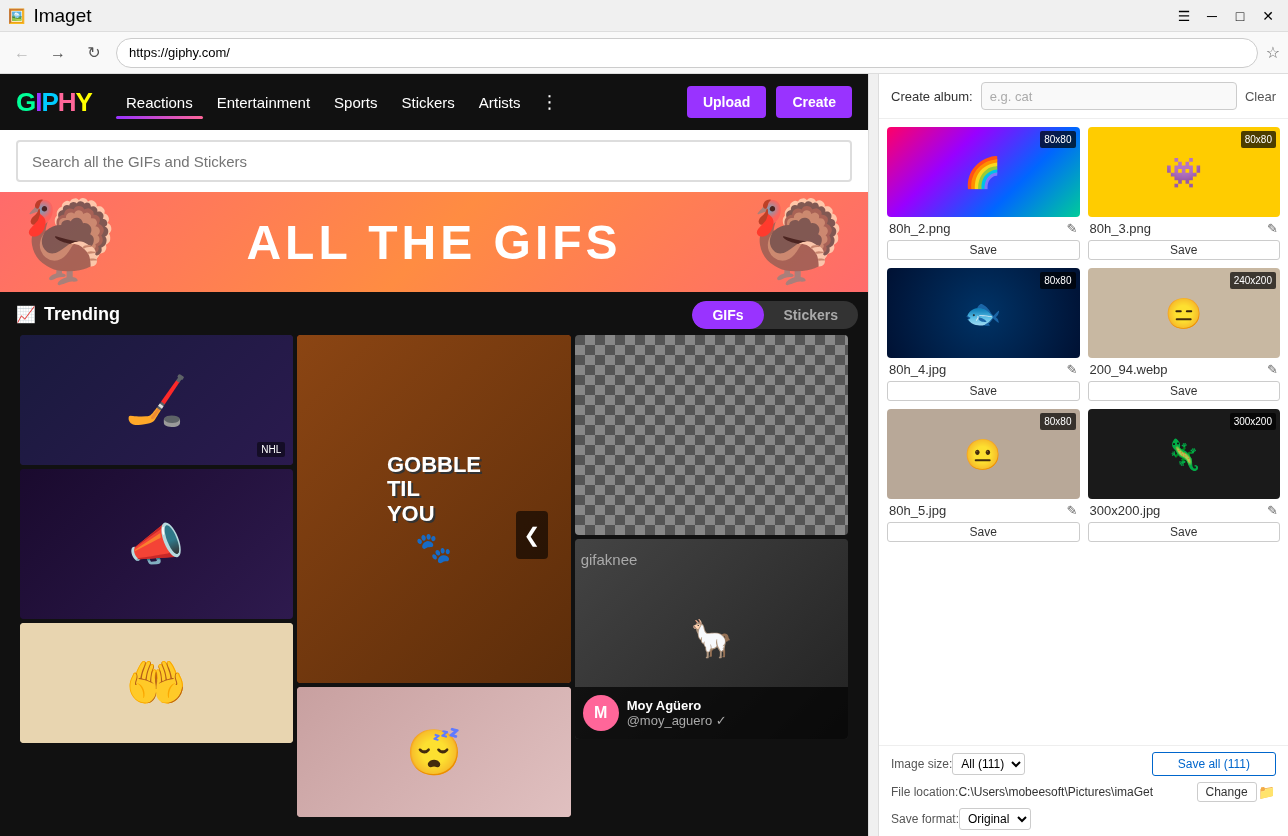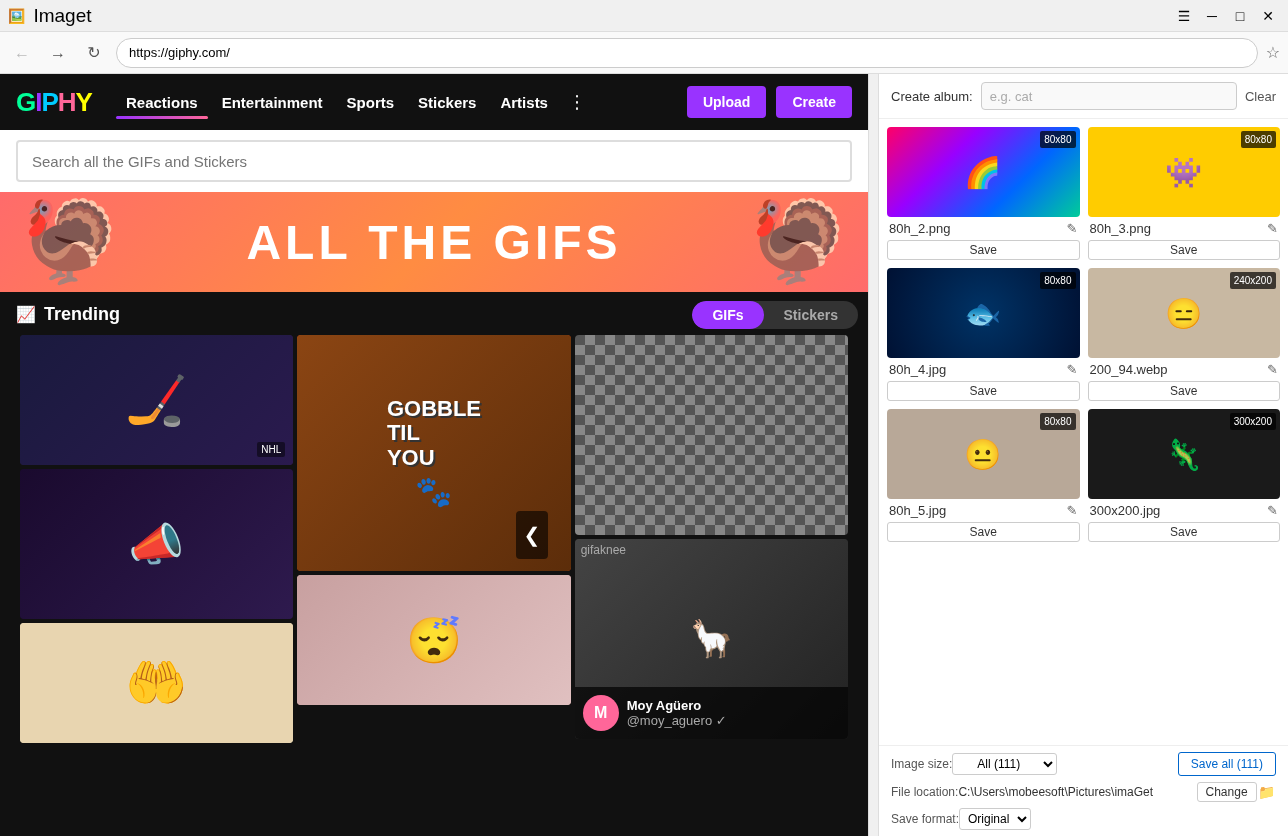"Reactions" .nav-link { font-weight: 700 -> 400 }
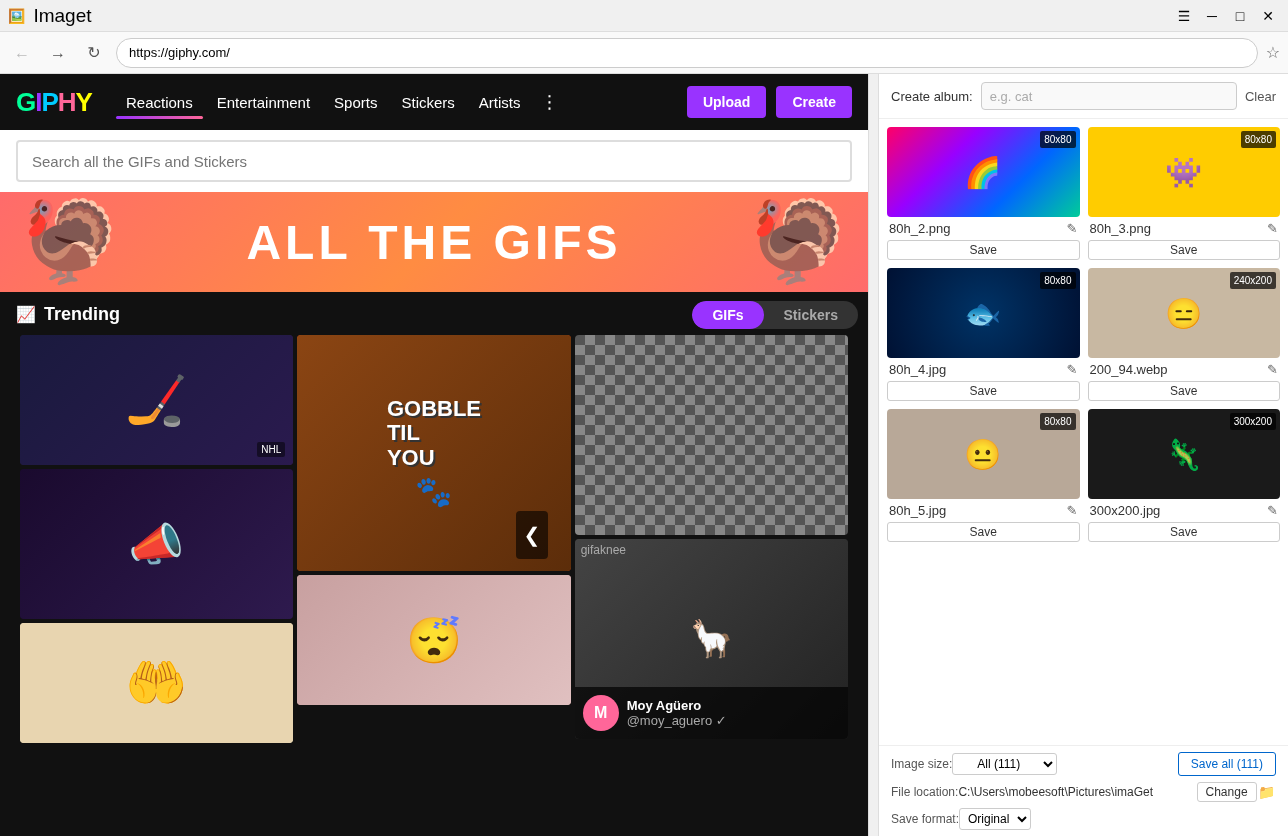"GOBBLE" div.gif-cell { height: 236px -> 348px }
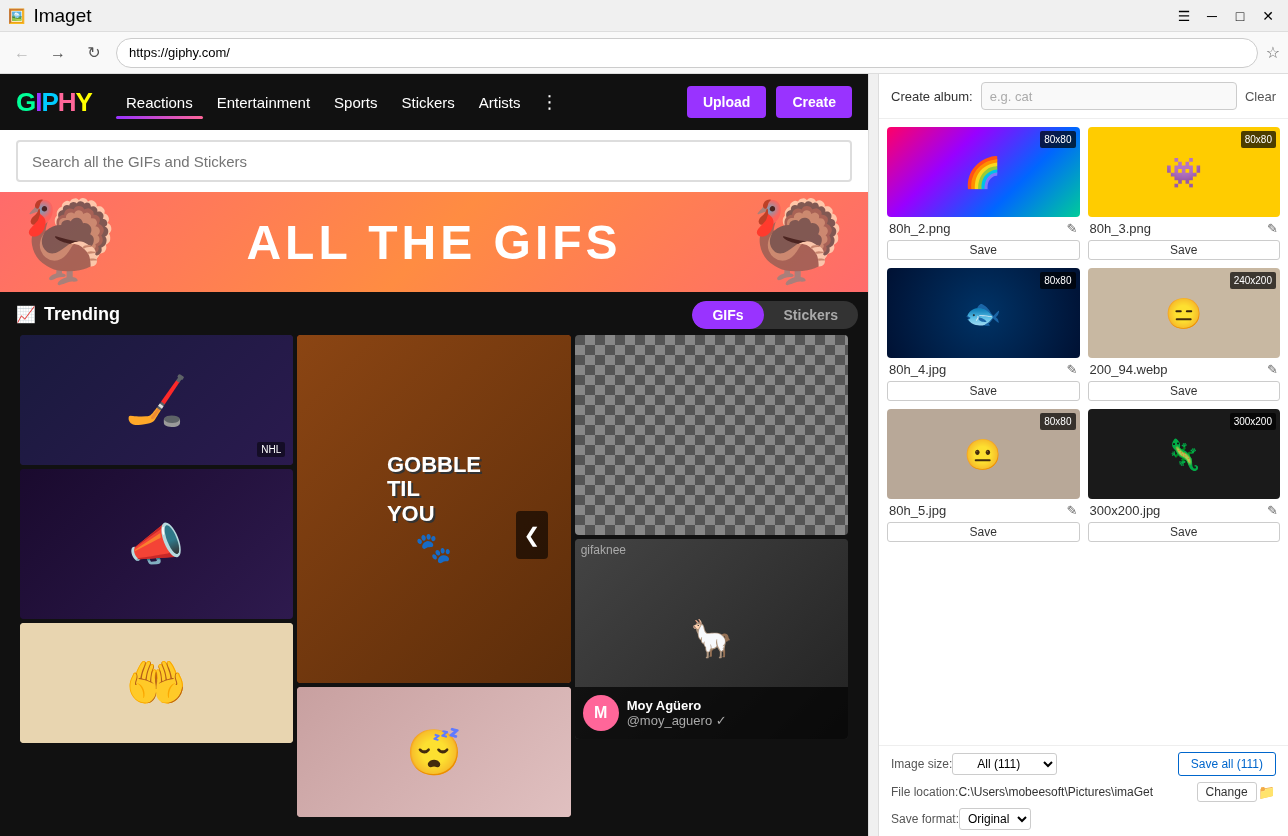"gifaknee" span { font-size: 12px -> 15px; top: 4px -> 12px }
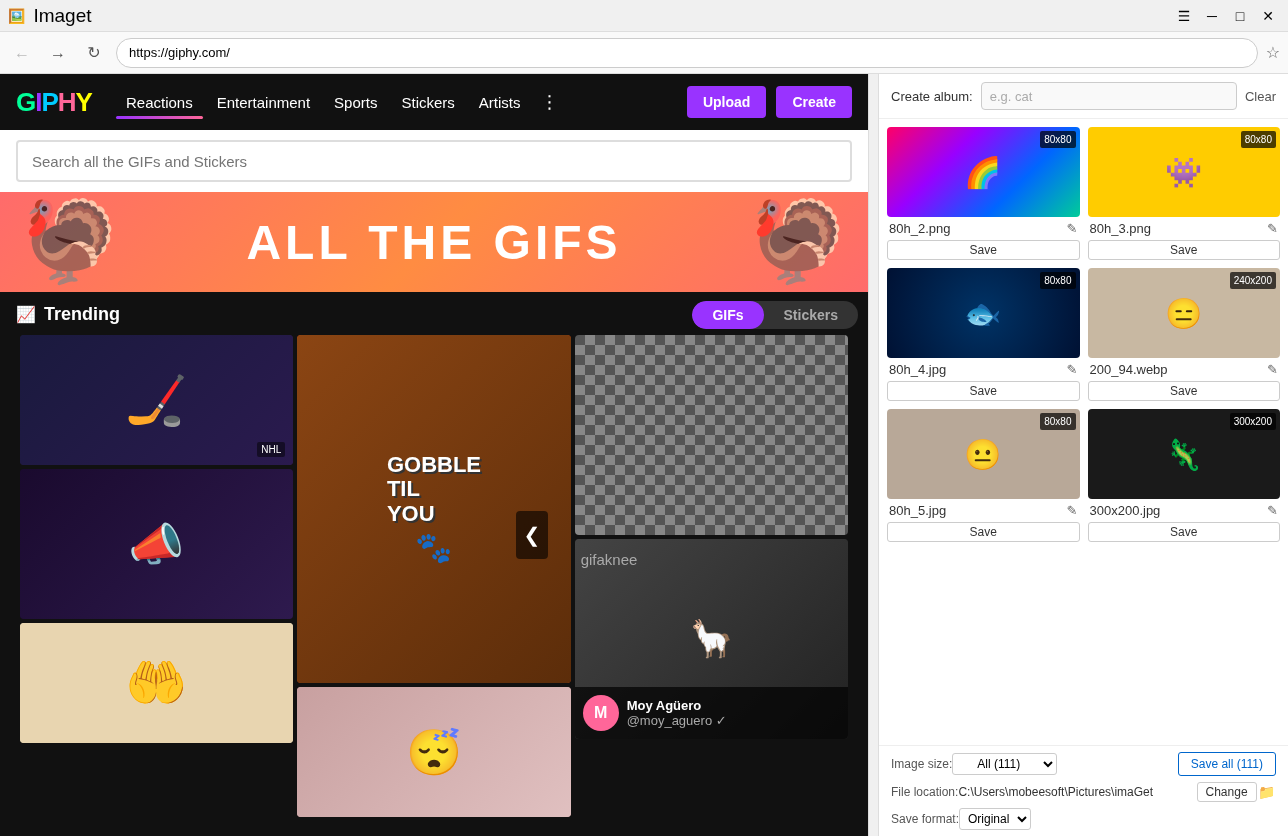"All (111)" .size-select { padding: 2px 20px -> 2px 4px }
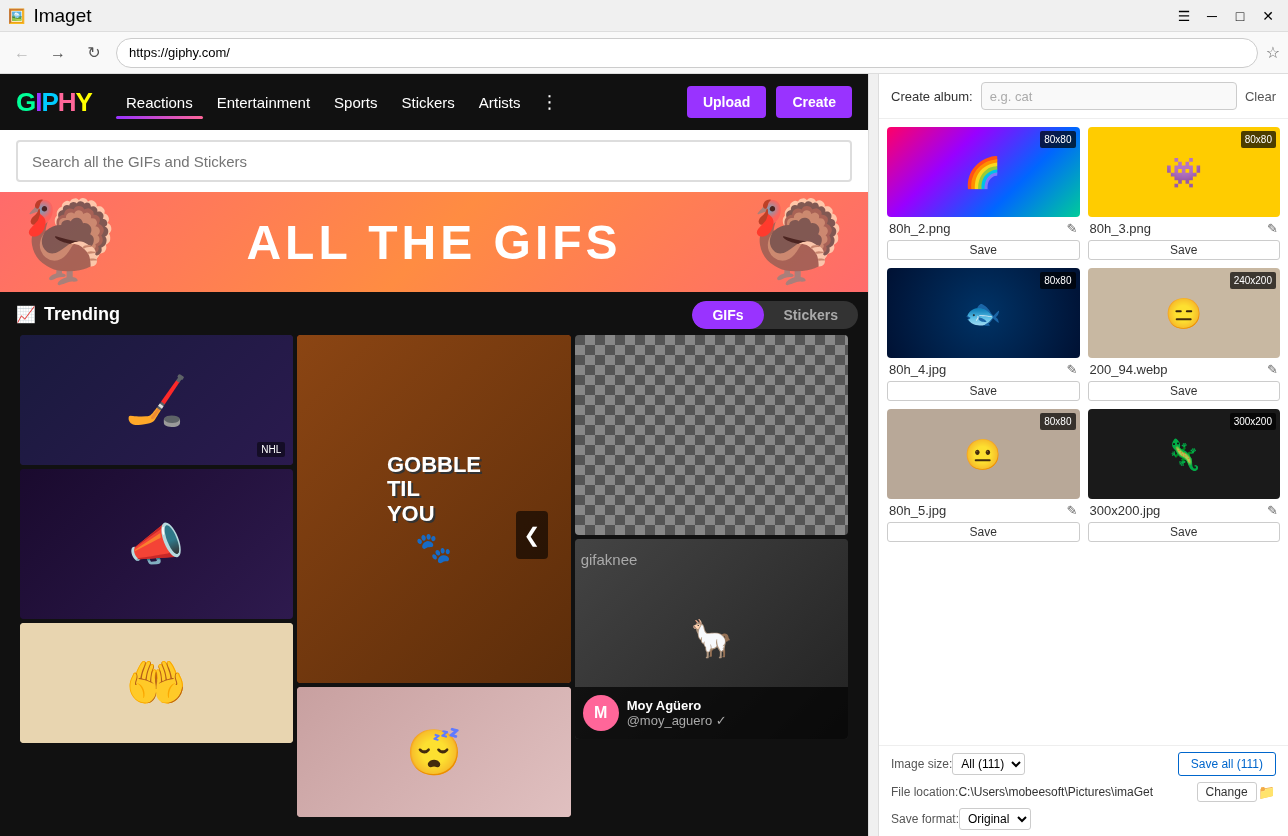"Save all (111)" .btn-save-all { padding: 4px 12px -> 4px 25px }
